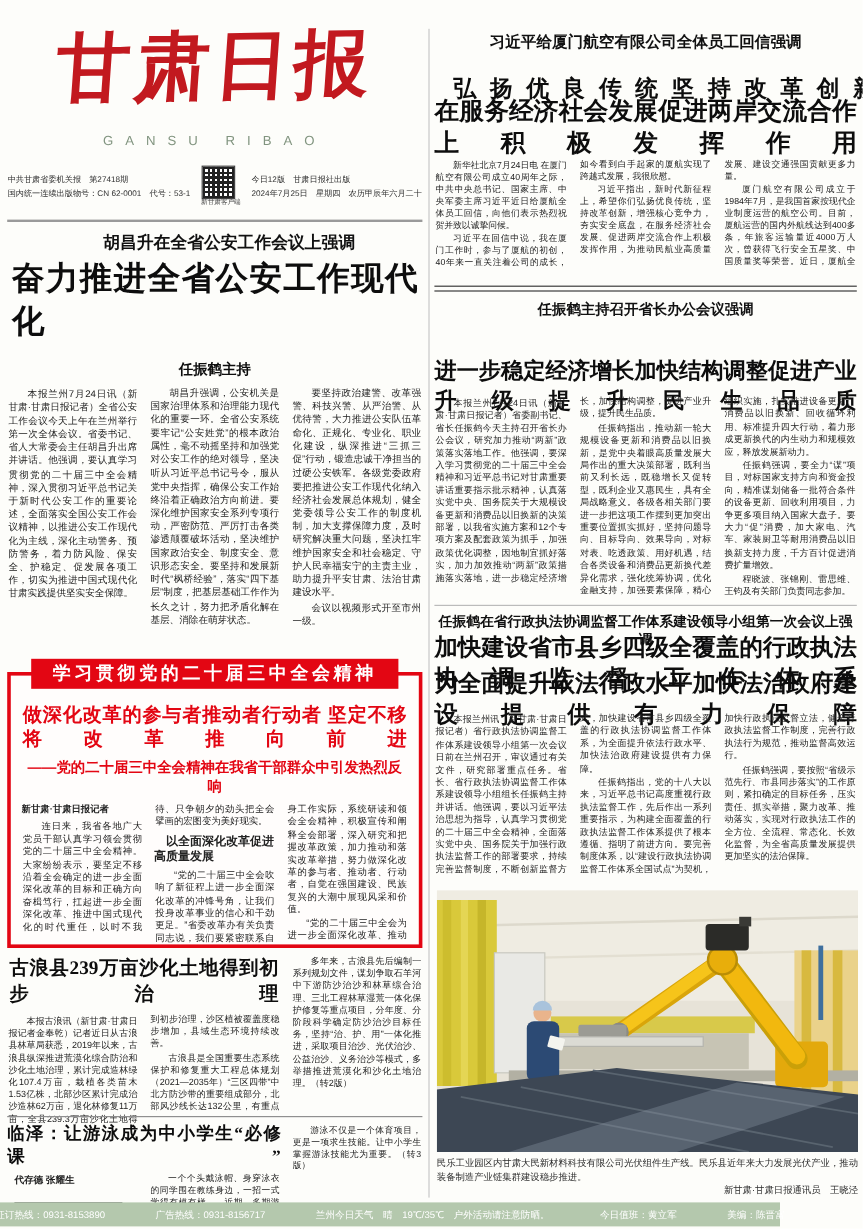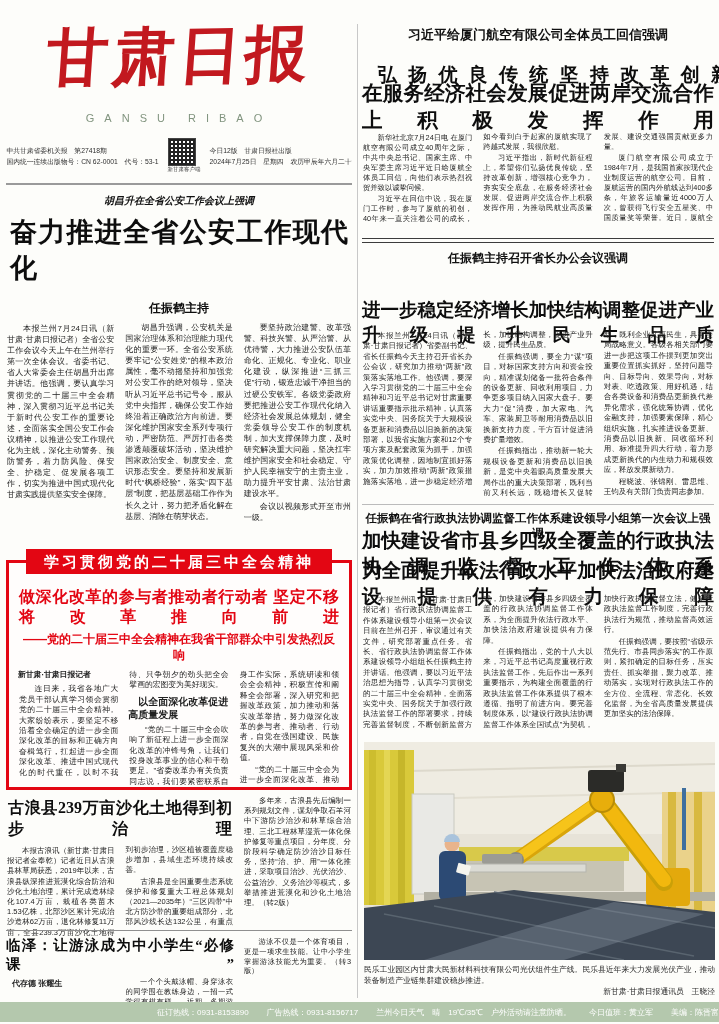"胡昌升在全省公安工作会议上强调" div.abs { font-size: 10px -> 14px; font-style: italic -> none; left: 6px -> 18px }
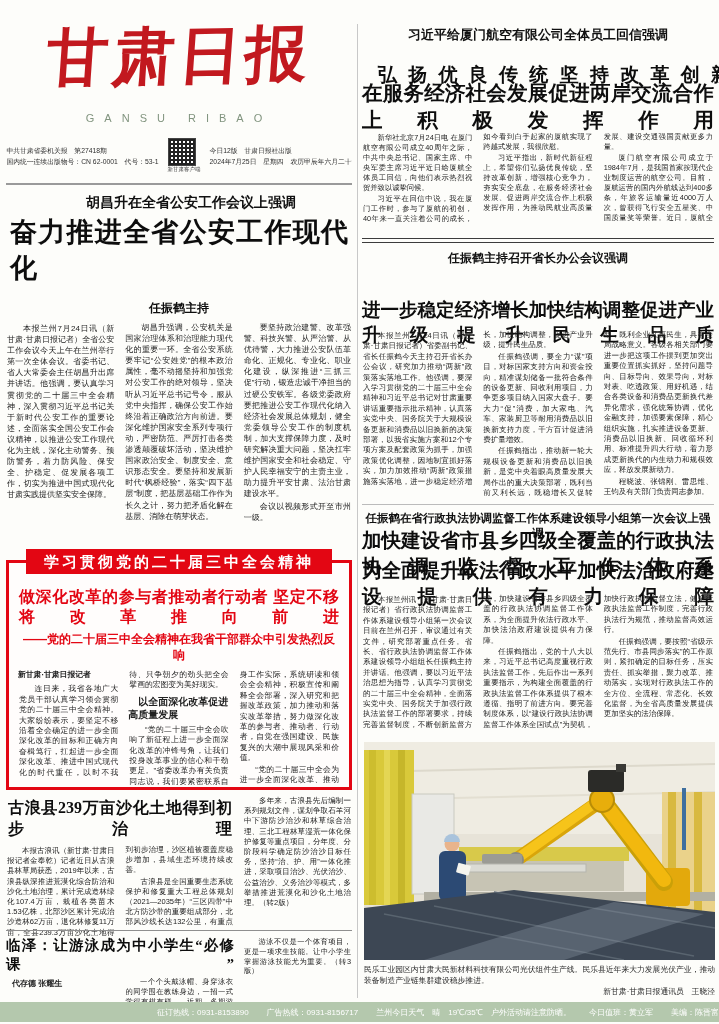"任振鹤强调，要全力“谋”项目，对标国家支持方向和资金投向，精准谋划储备一批符合条" p.para { order: before "任振鹤指出，推动新一轮大规模设备更新和消费品以旧换新，是党中央着眼高质量发展大局" -> after "任振鹤指出，推动新一轮大规模设备更新和消费品以旧换新，是党中央着眼高质量发展大局" }
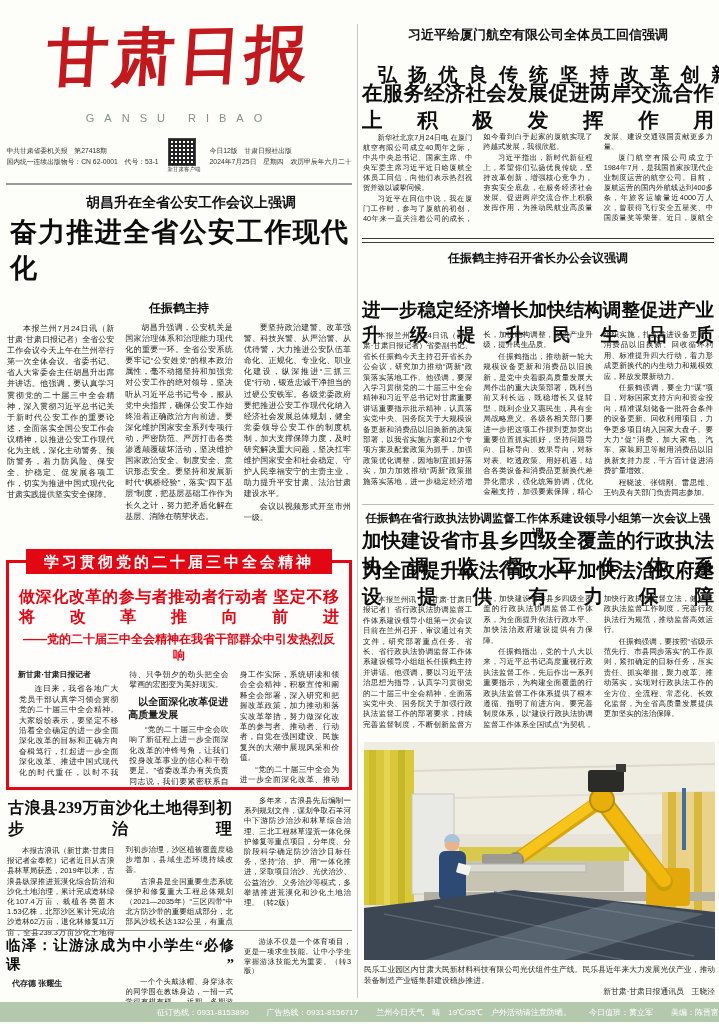"征订热线：0931-8153890" .footer { gap: 18px -> 42px; justify-content: flex-end -> center; width: 719px -> 650px }
